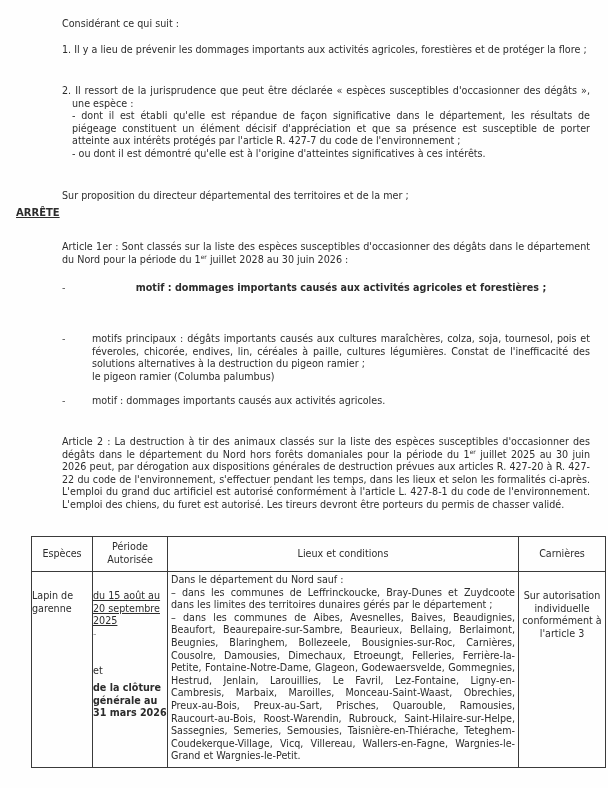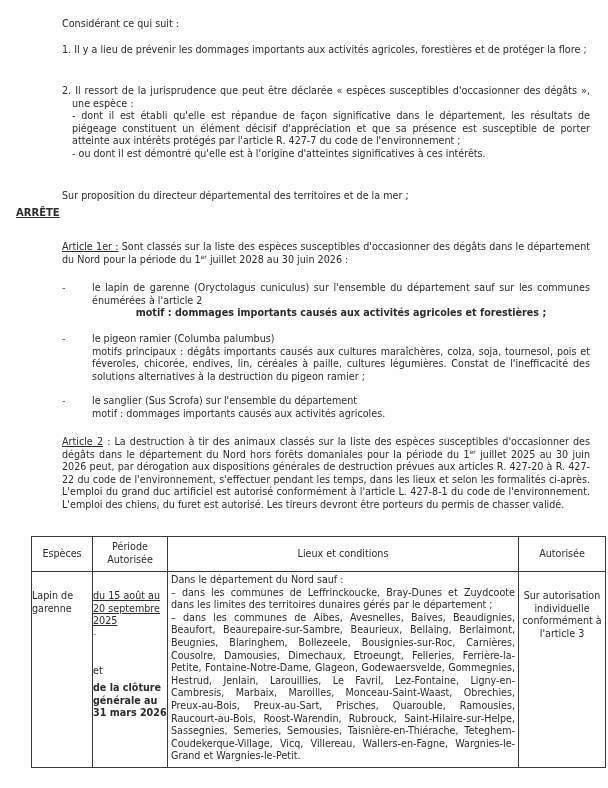"Article 1er :" .ul { text-decoration: underline -> none }
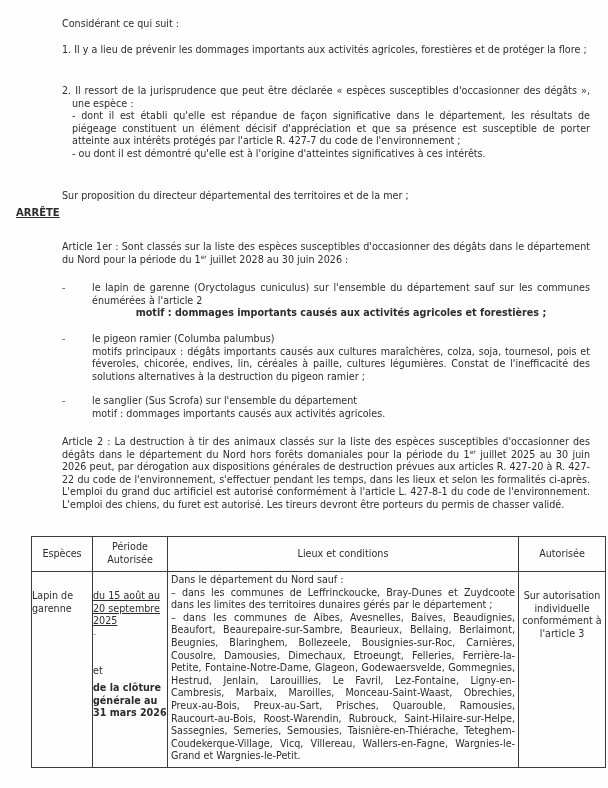"le lapin de garenne (Oryctolagus" p { html: <p>le lapin de garenne (Oryctolagus cuniculus) sur l'ensemble du département sauf sur les communes énumérées à l'article 2</p> -> none }
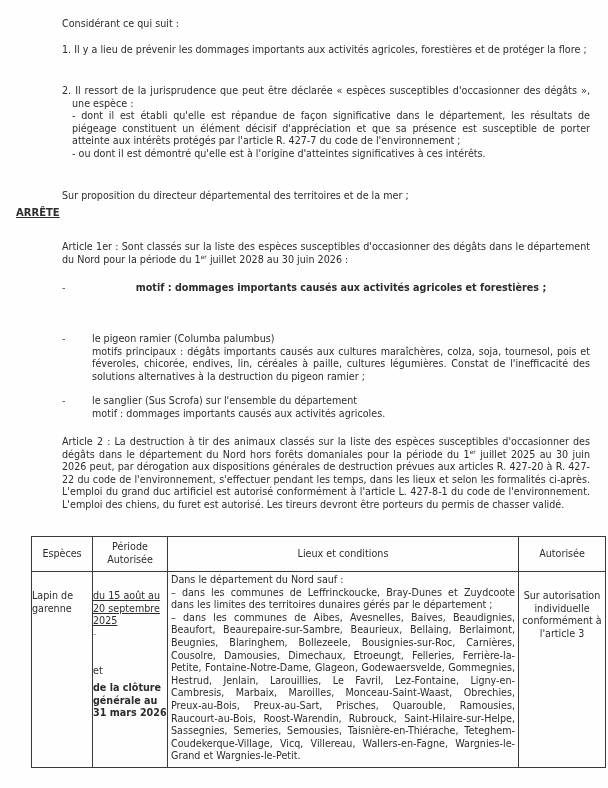"le pigeon ramier (Columba palumbus)" p { order: before "motifs principaux : dégâts importants" -> after "motifs principaux : dégâts importants" }
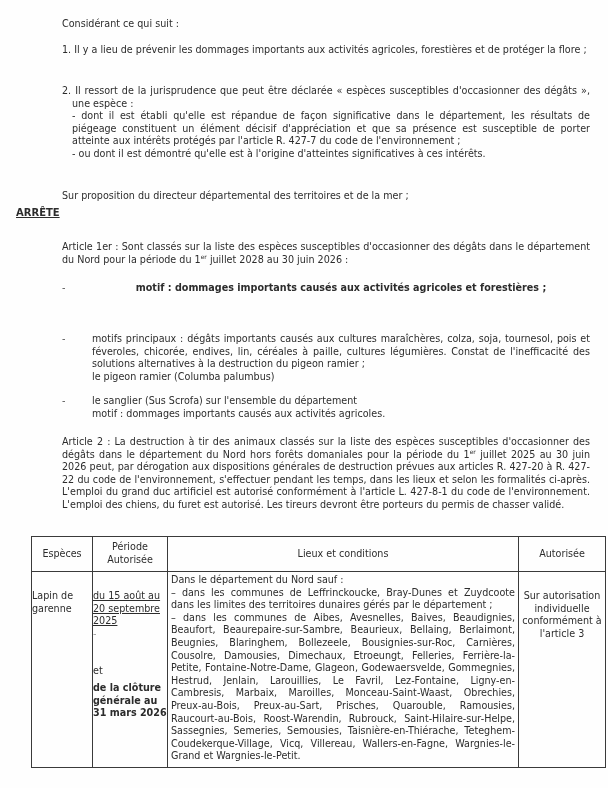"le sanglier (Sus Scrofa) sur" p { html: <p>le sanglier (Sus Scrofa) sur l'ensemble du département</p> -> none }
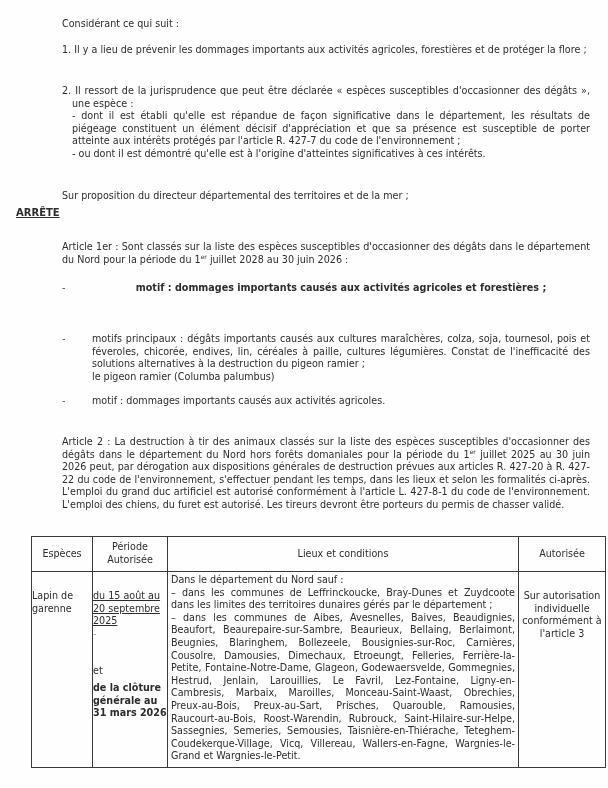"Autorisée" th { text: Autorisée -> Carnières }
